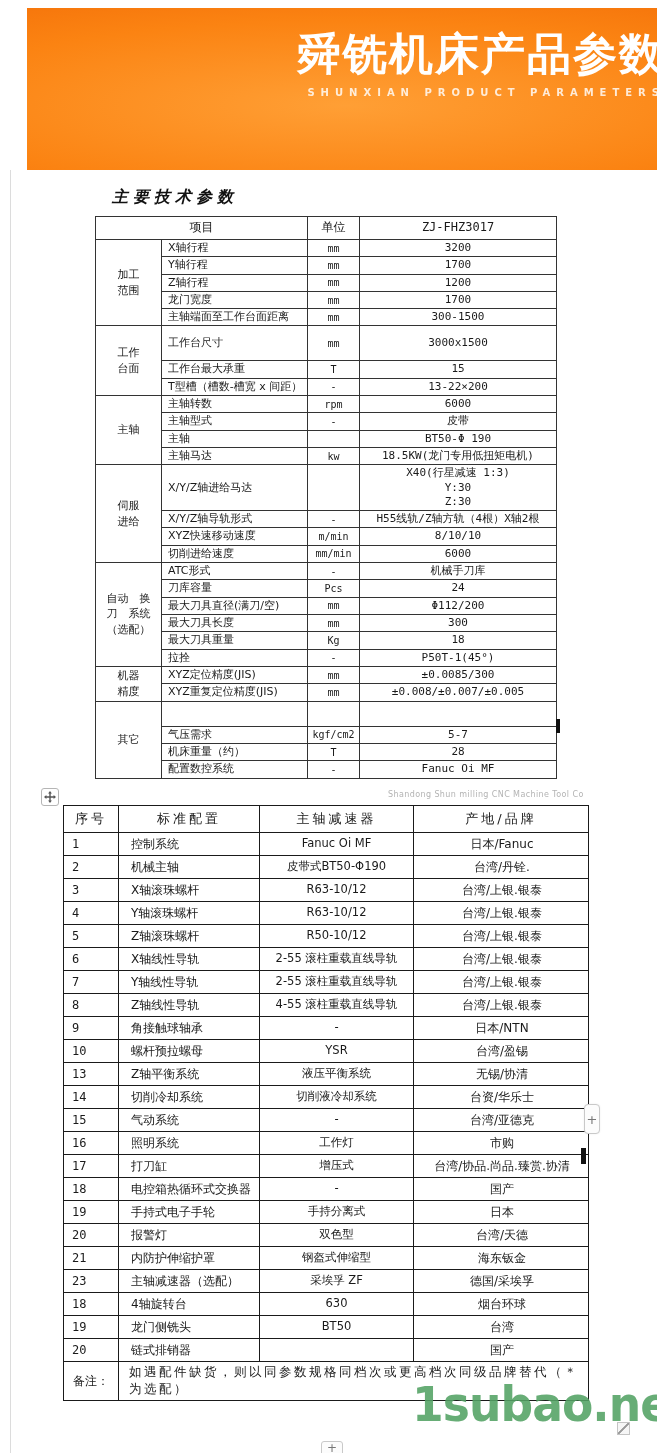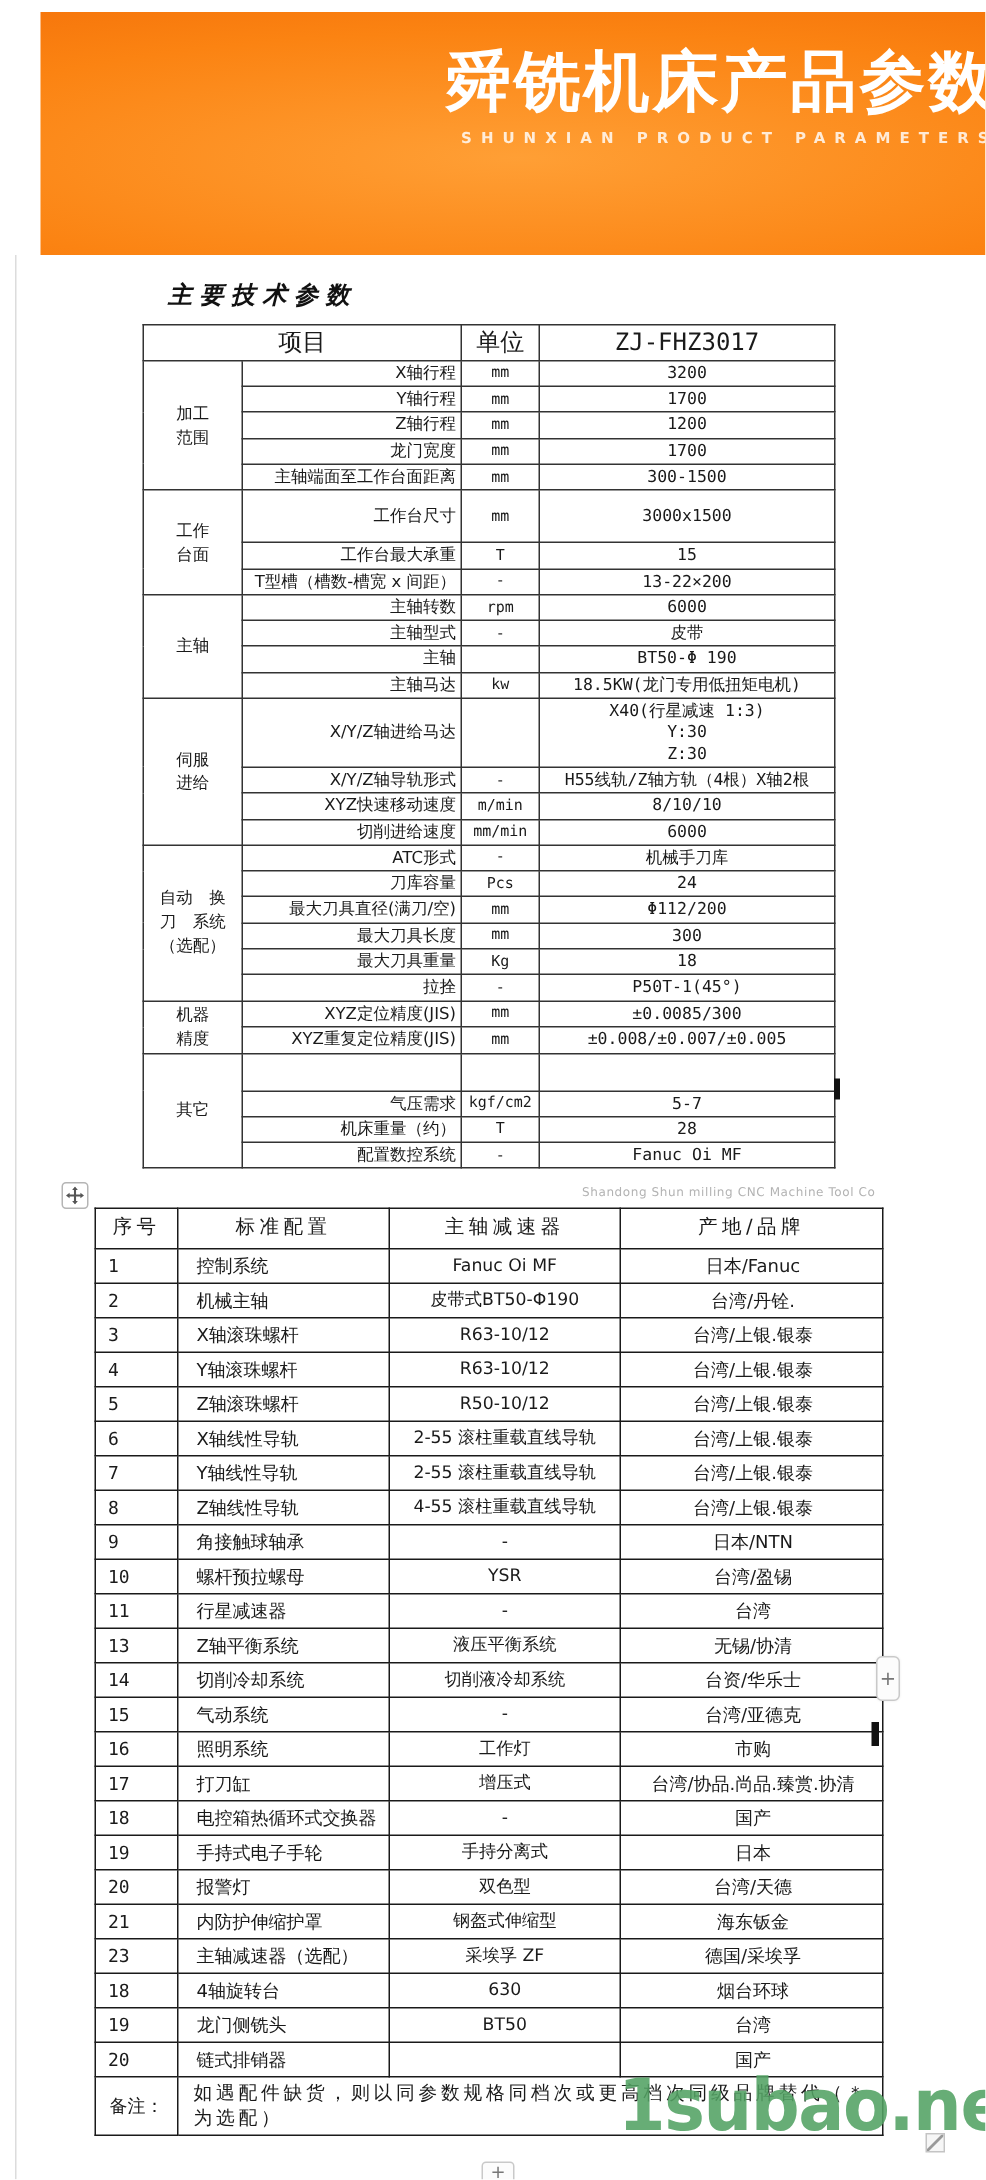"项目" .spec-table th { font-size: 16px -> 12px }
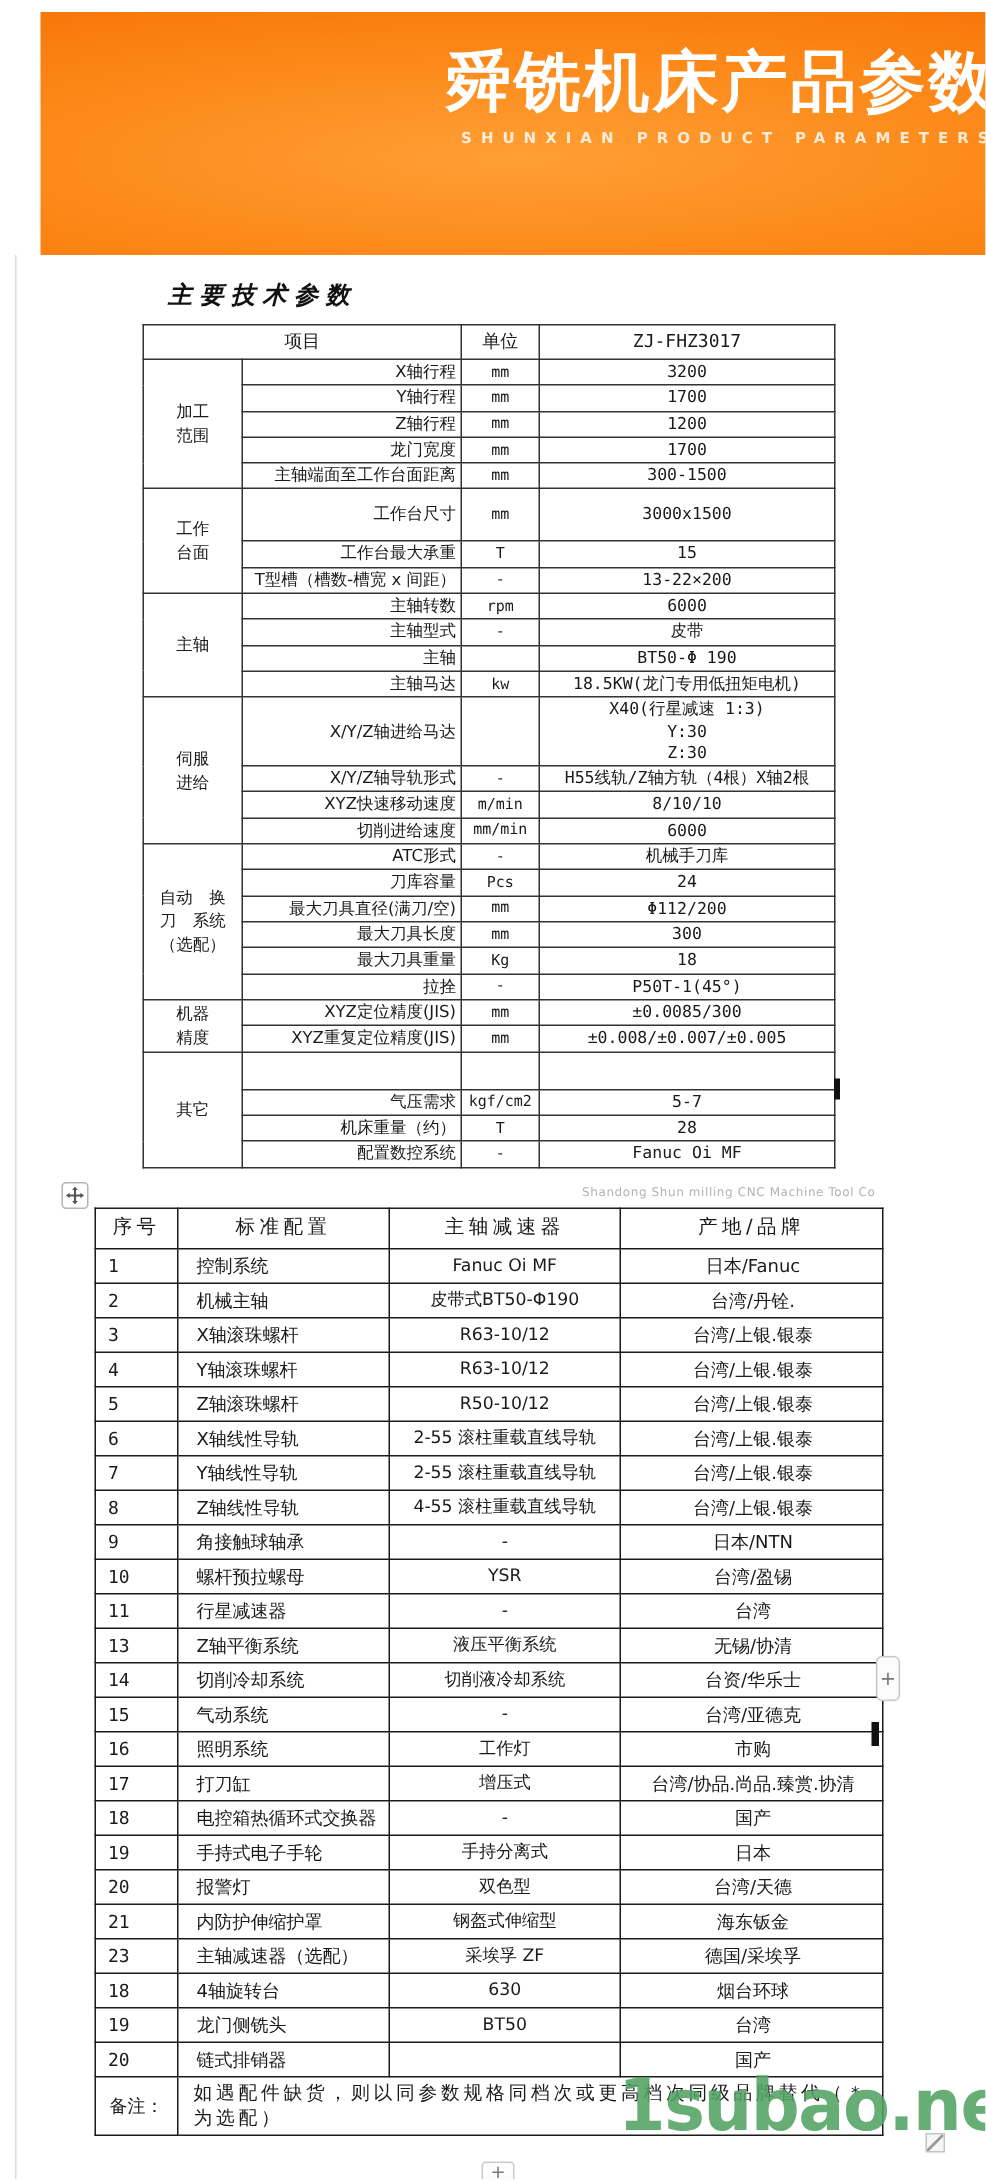"X轴行程" .spec-table td.item-cell { text-align: right -> left }
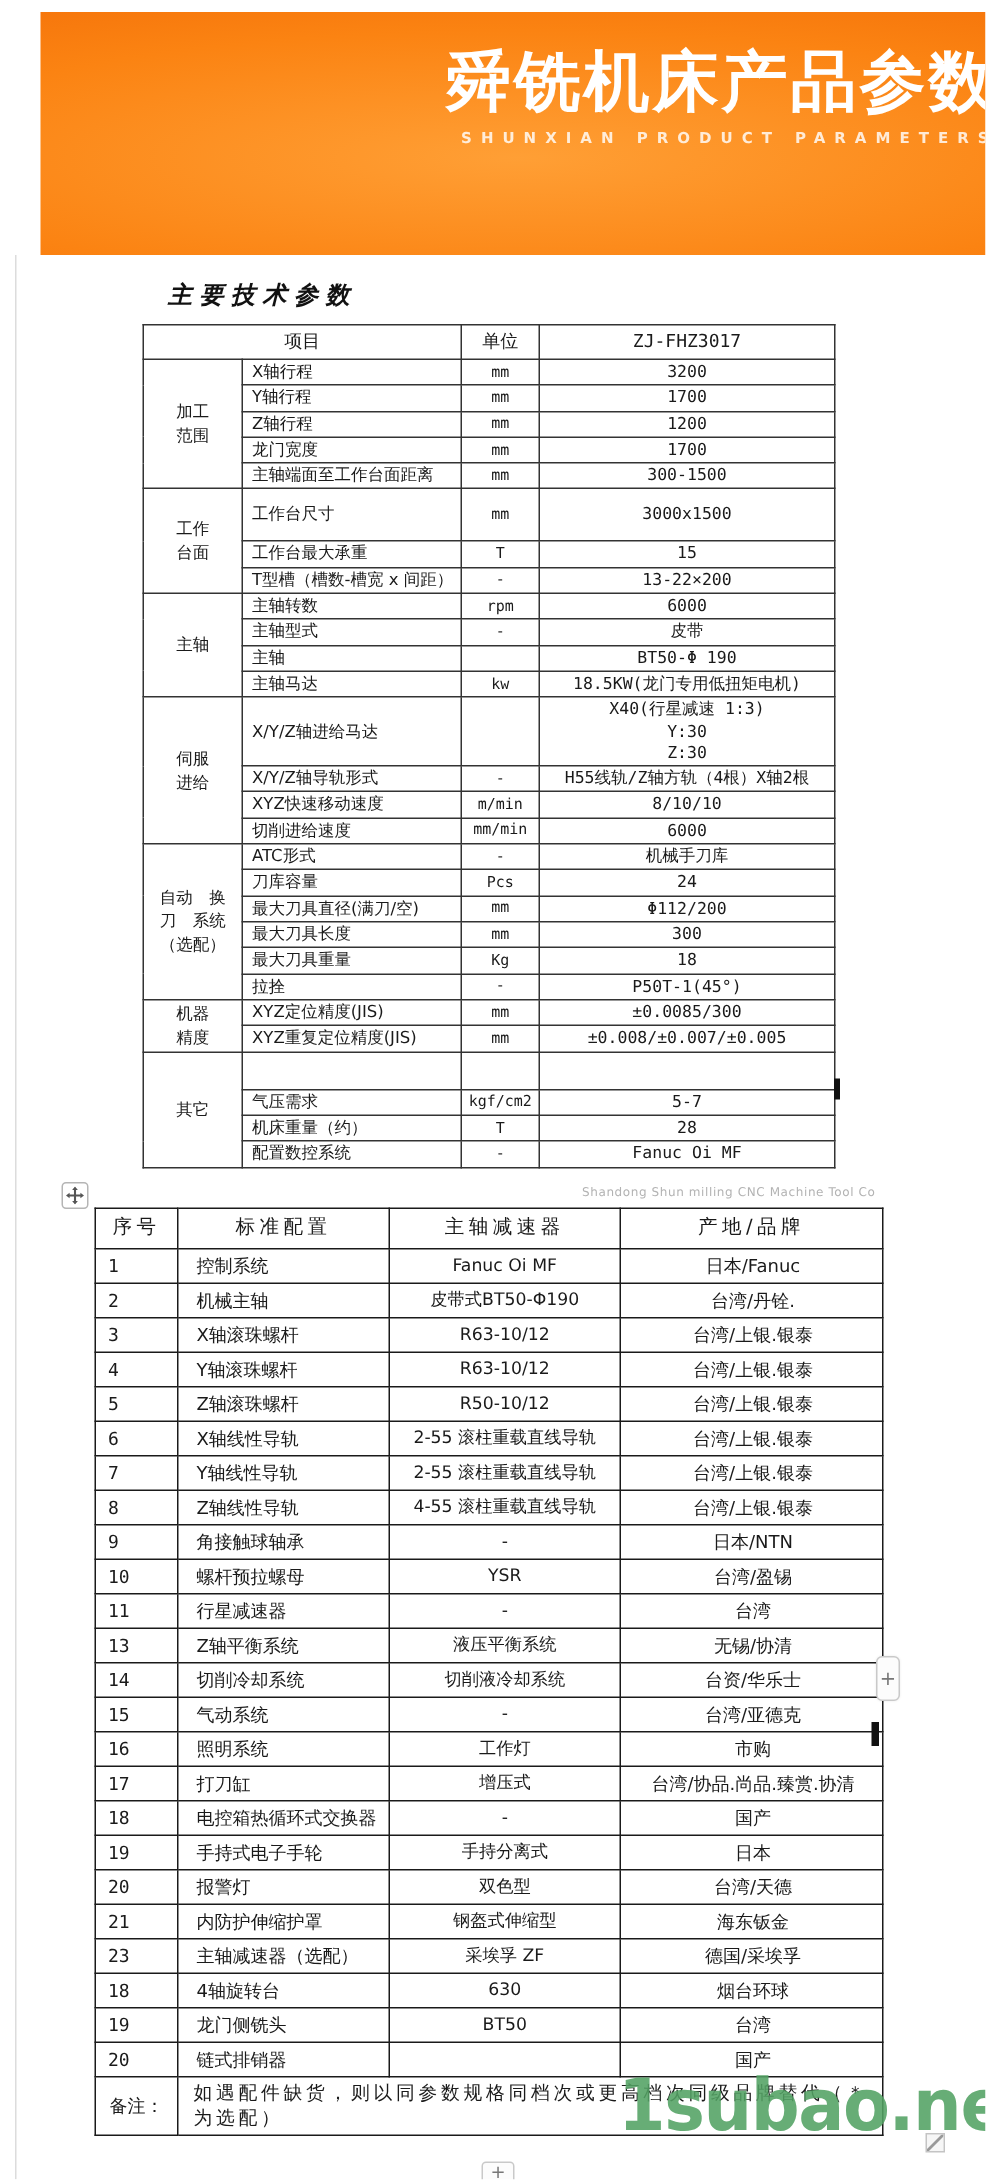"11" tr { html: <tr> <td>11</td> <td>行星减速器</td> <td>-</td> <td>台湾</td> </tr> -> none }
